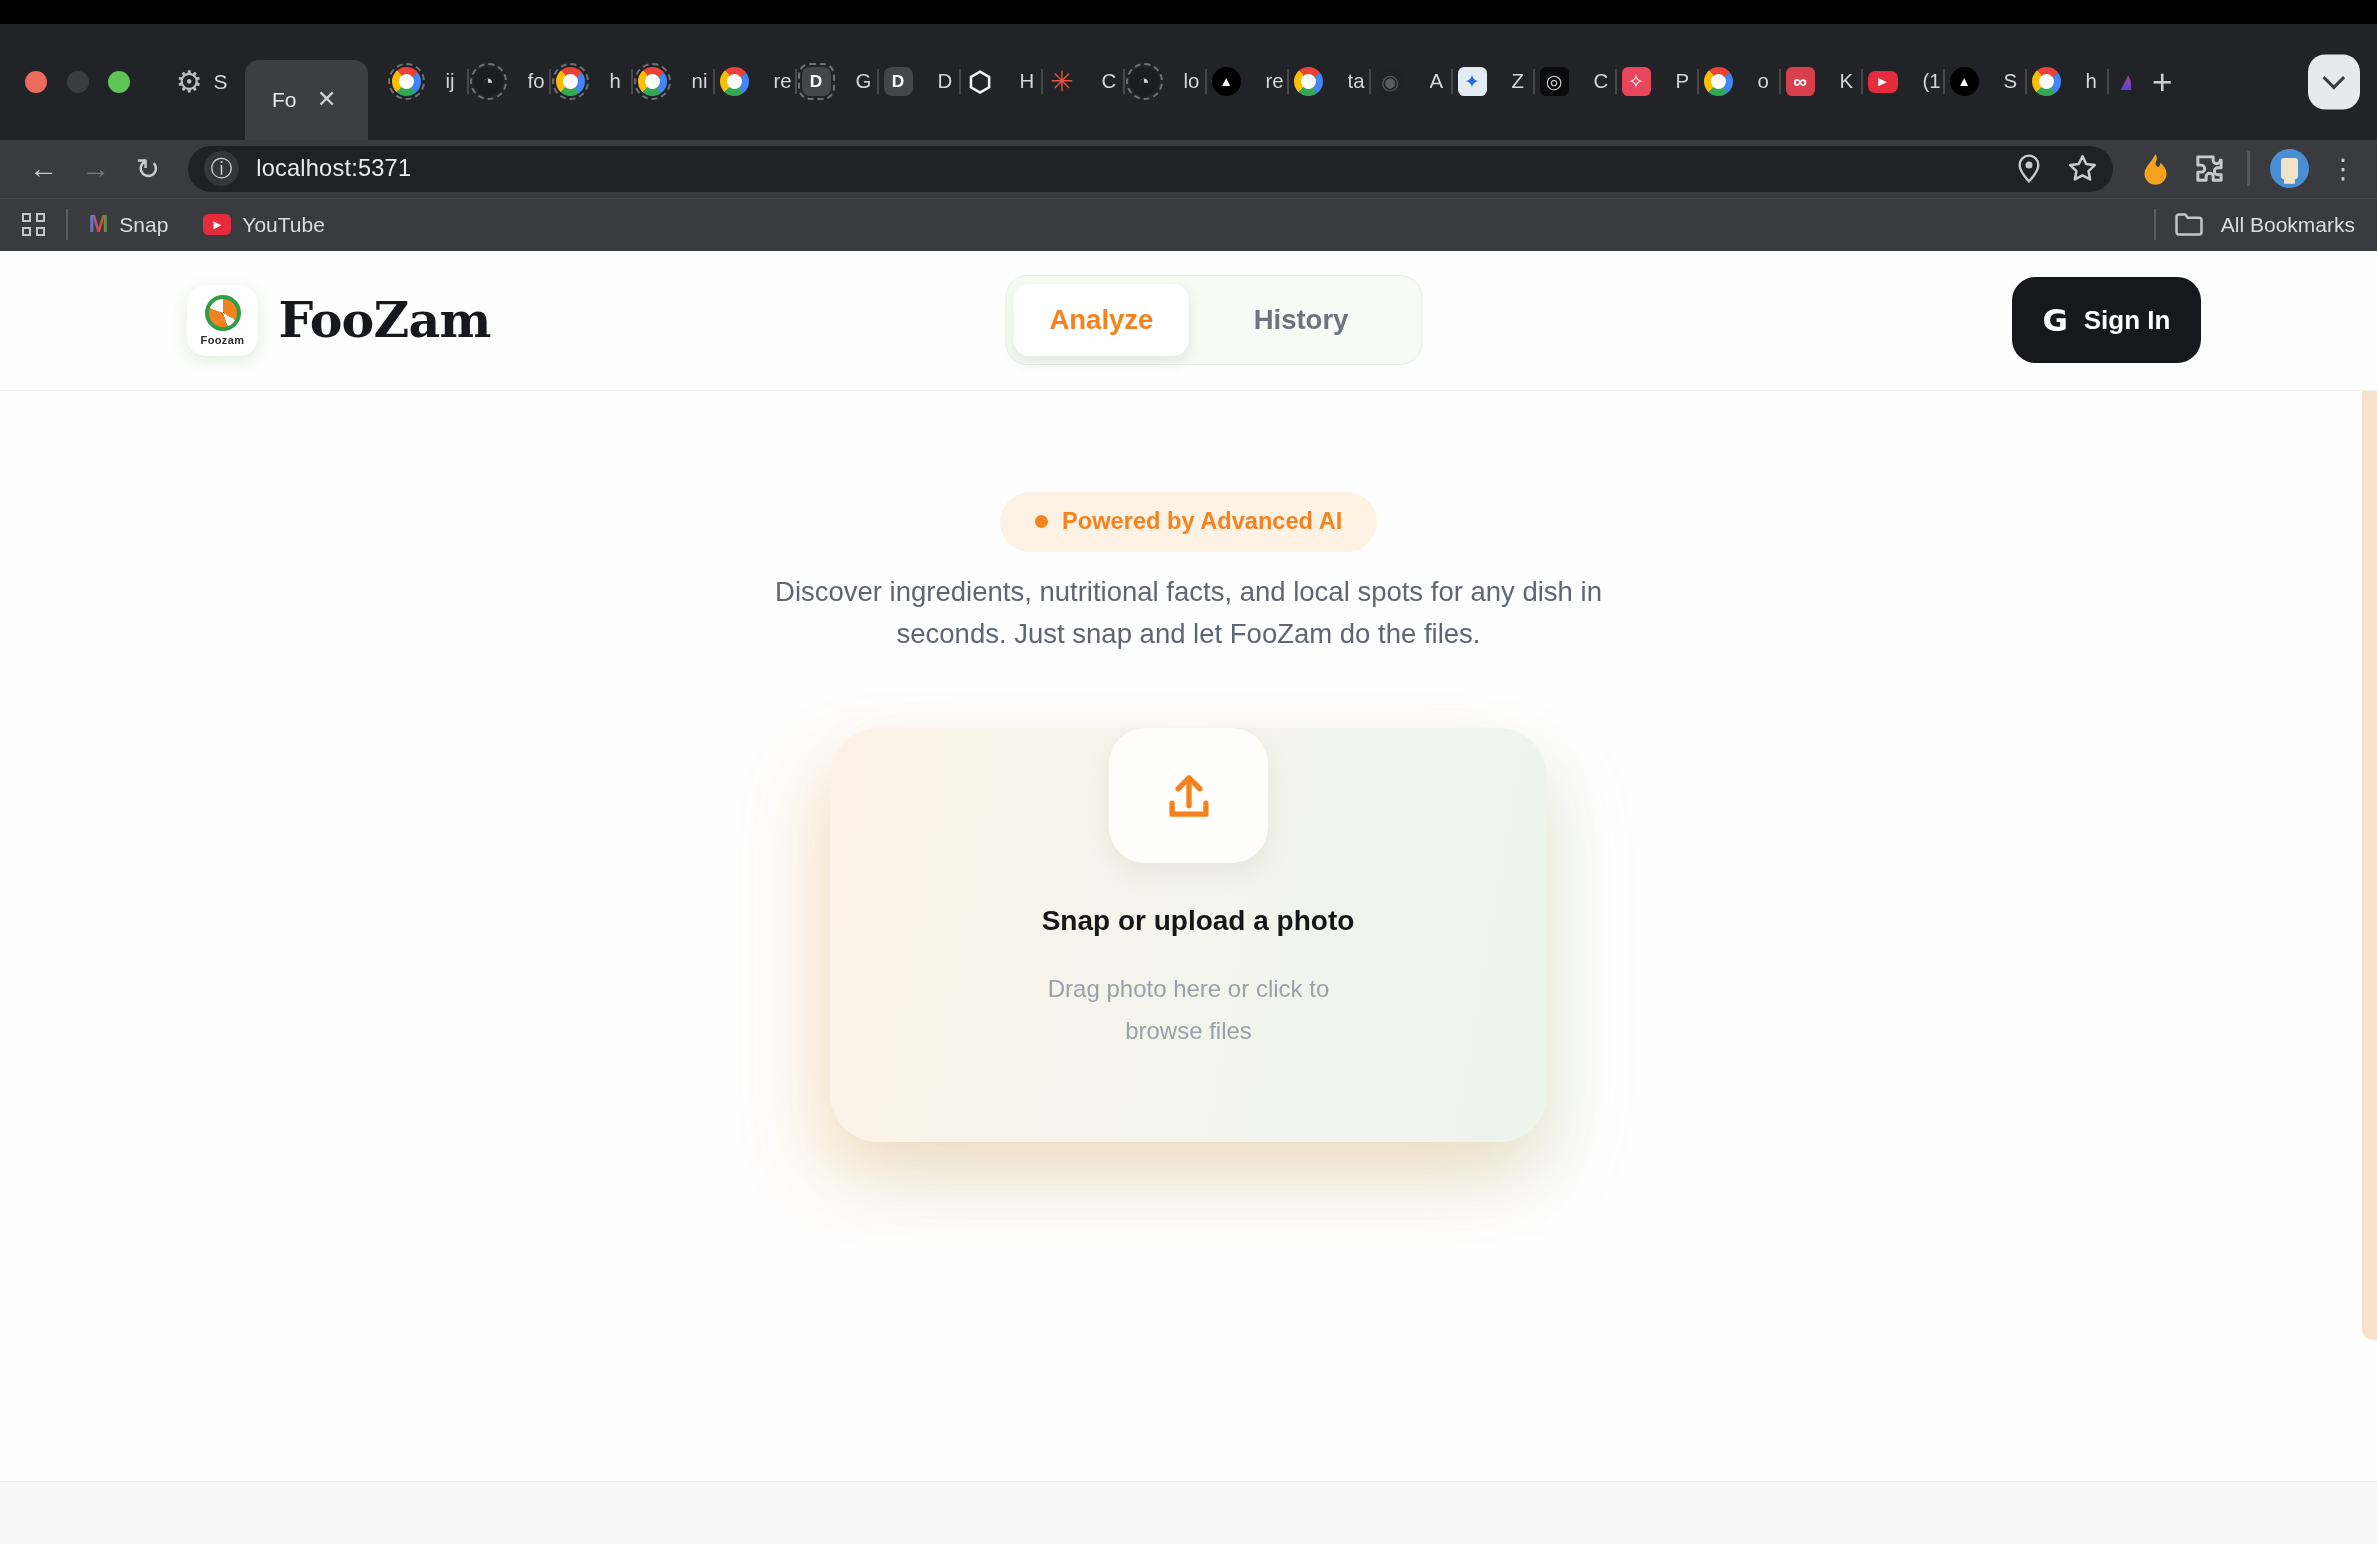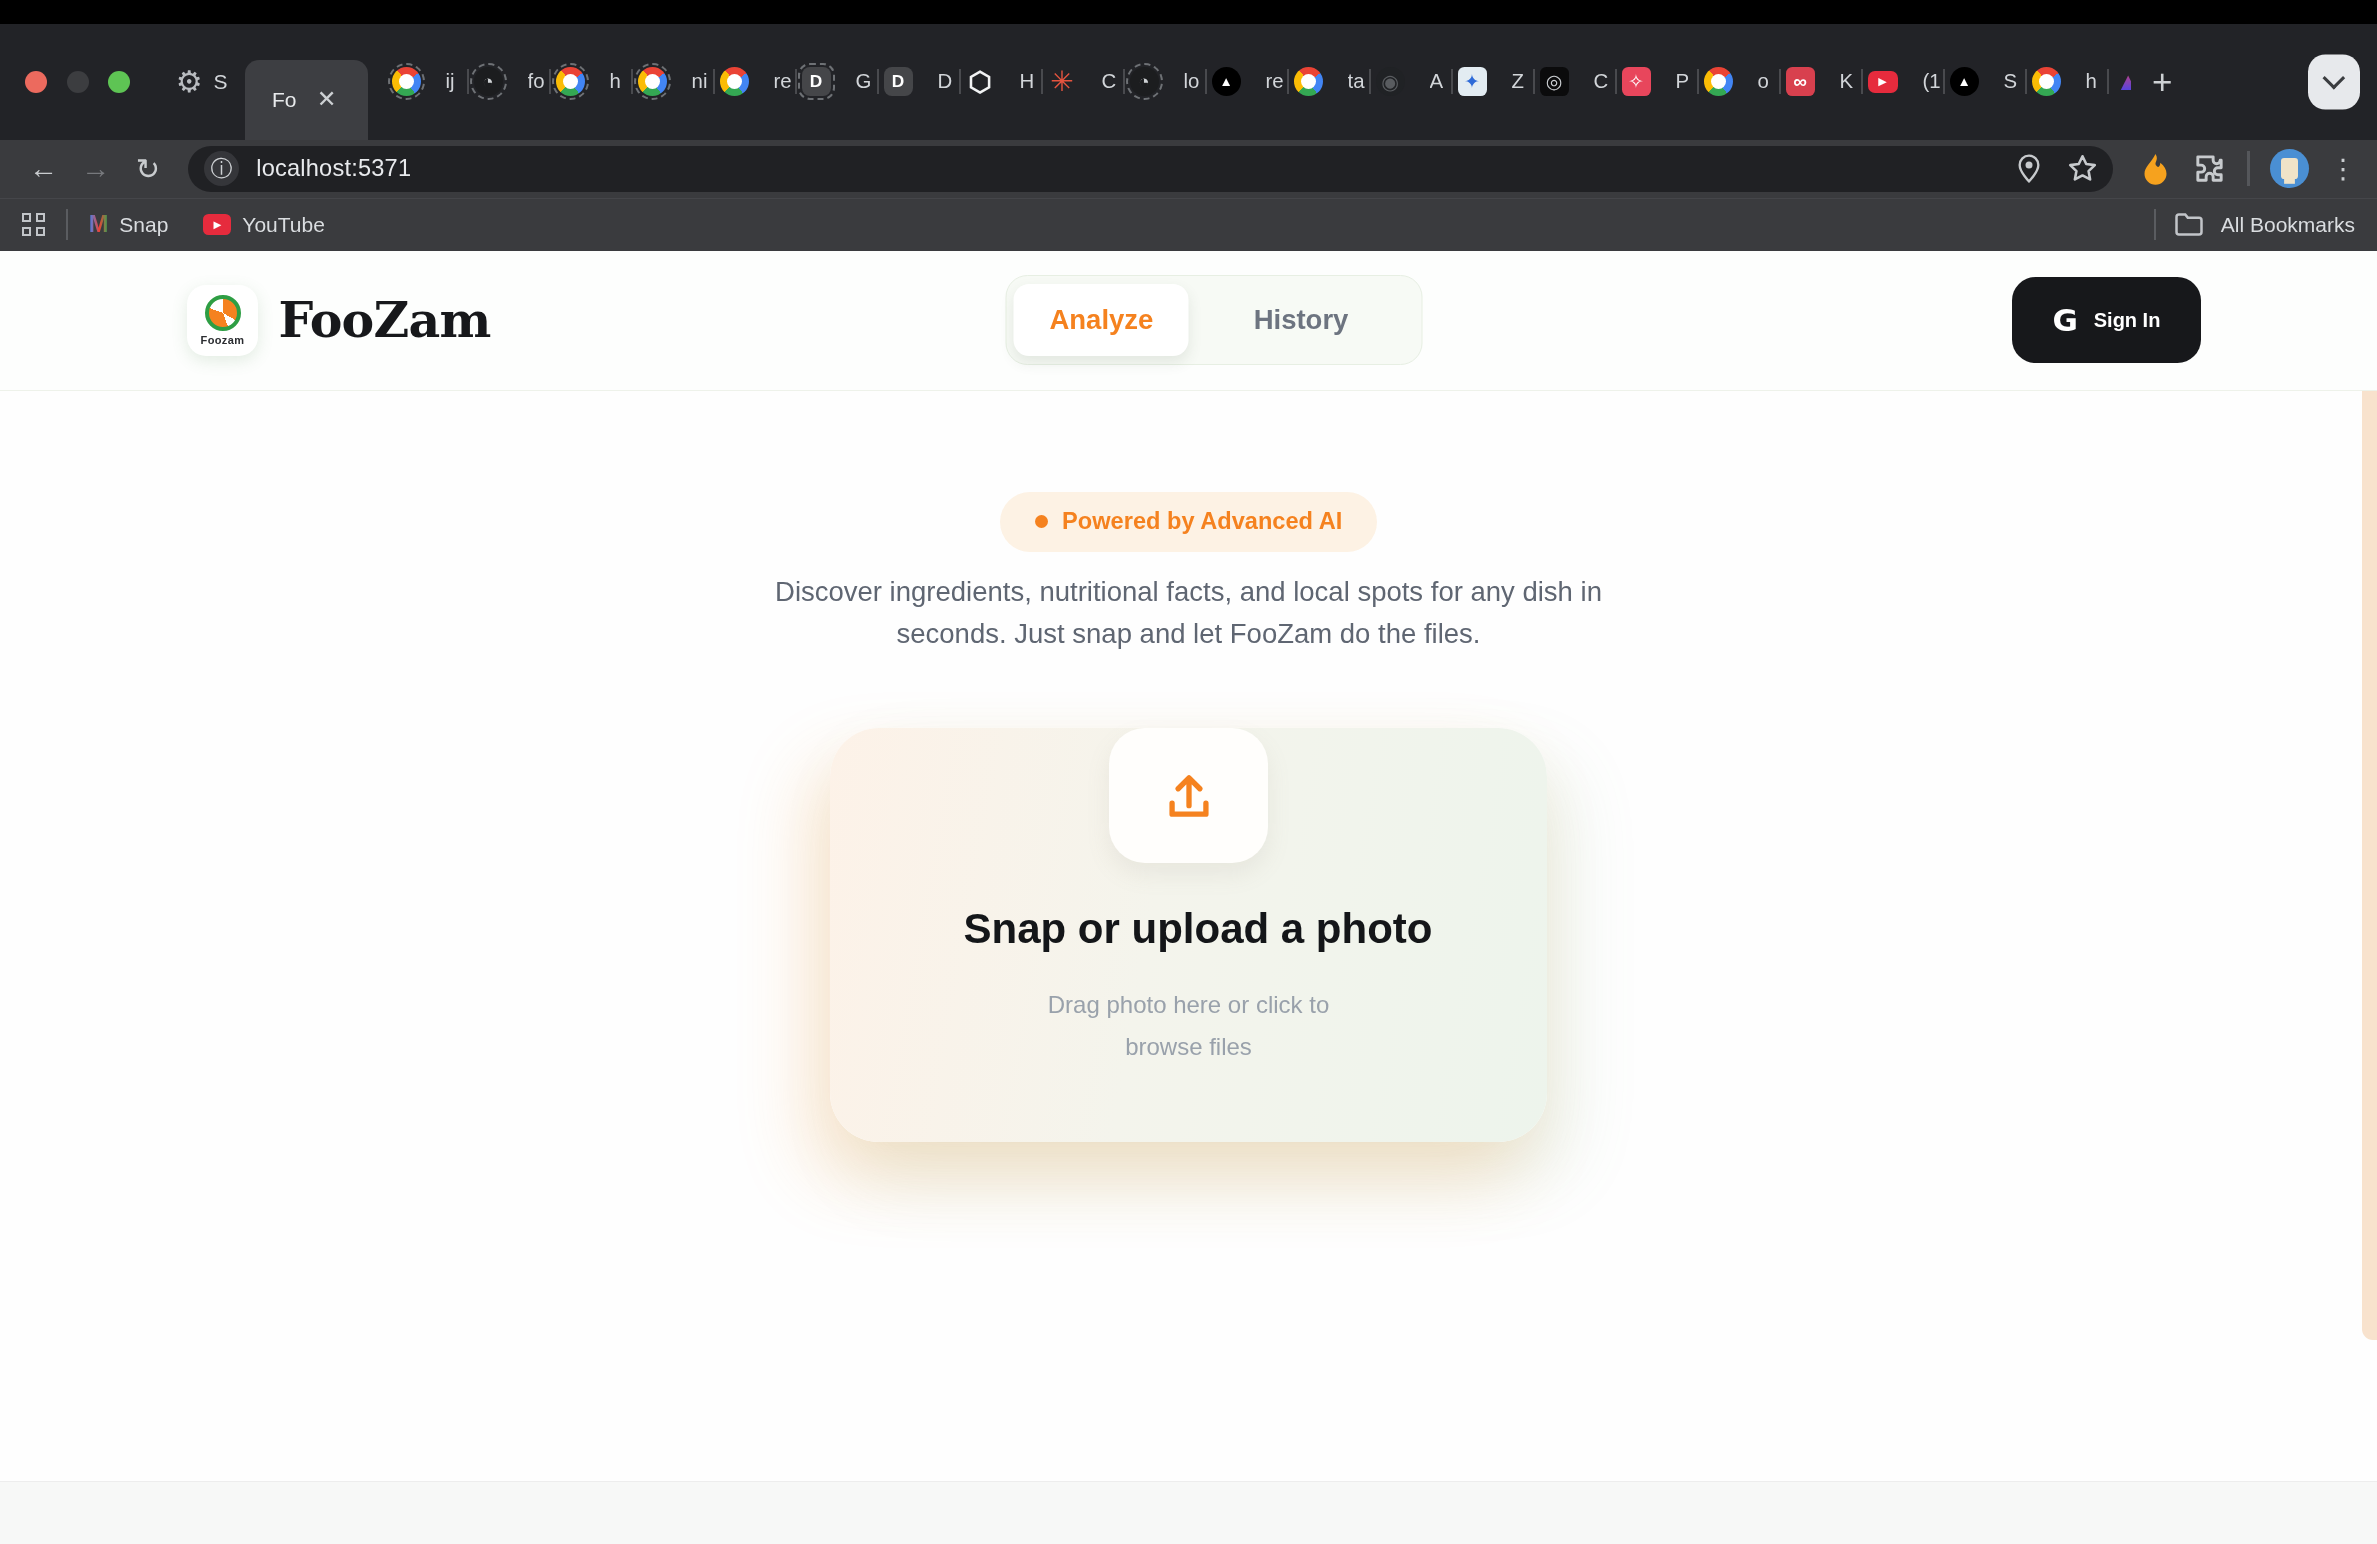"Sign In" .signin-label { font-size: 20px -> 26px }
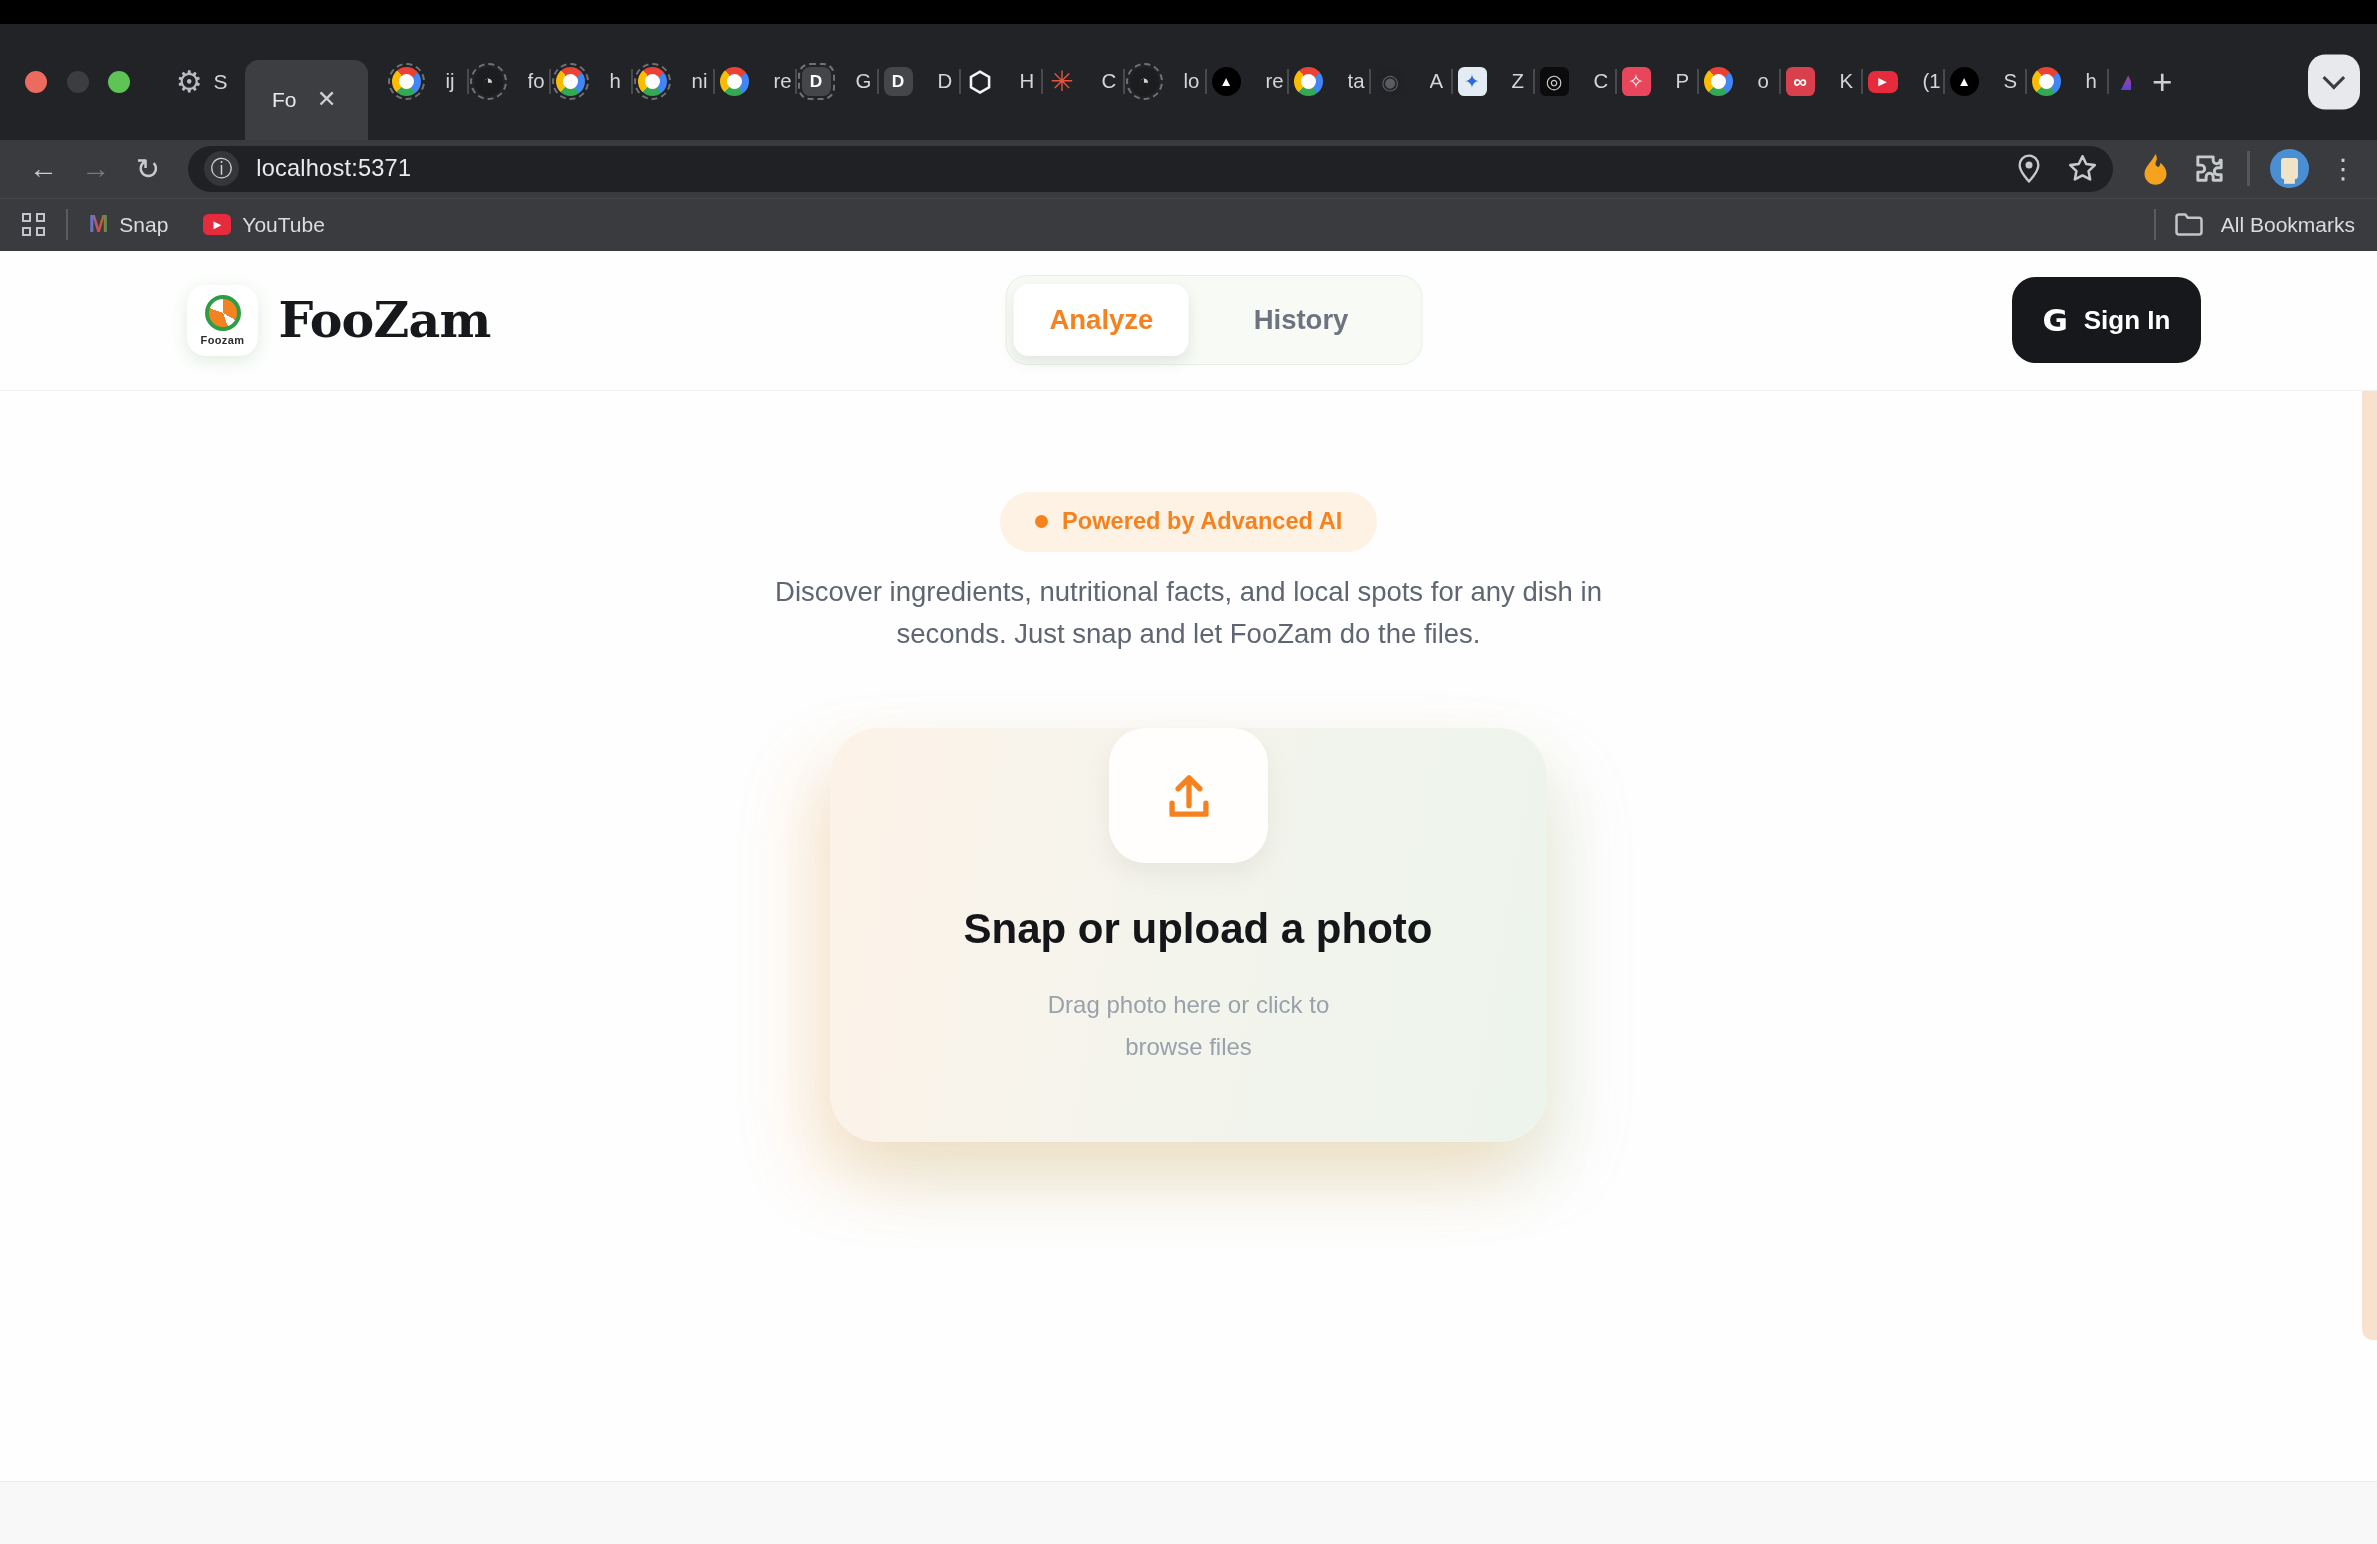"Snap or upload a photo" .upload-title { font-size: 42px -> 28px }
